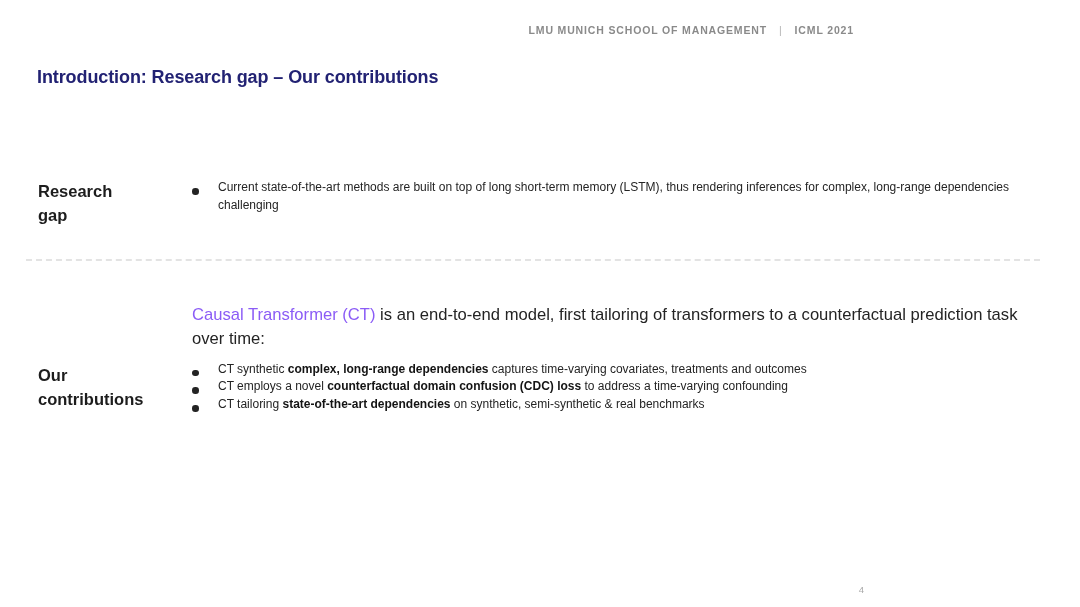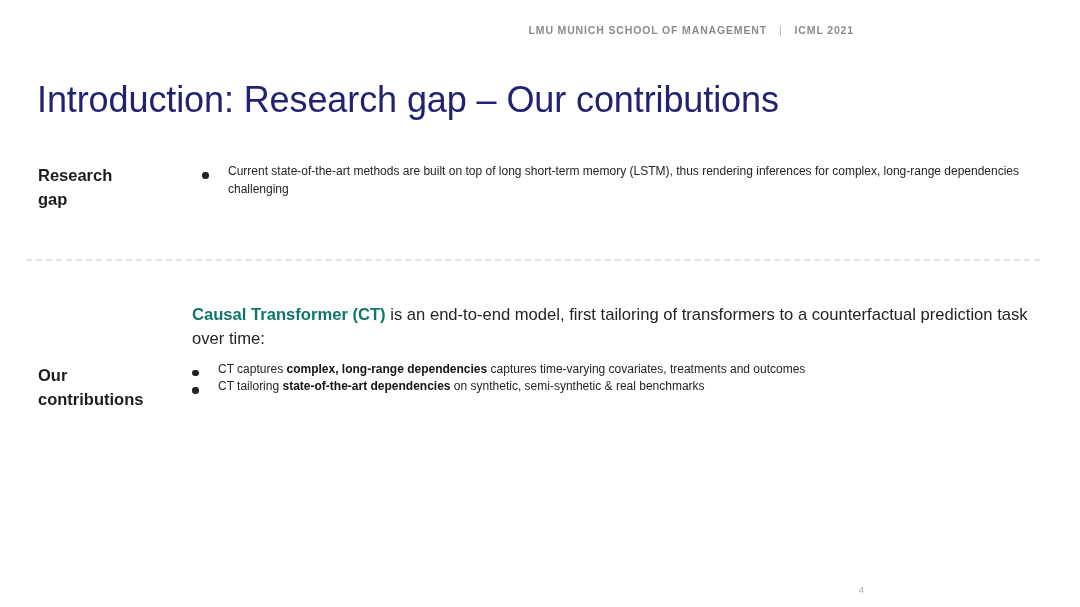"Introduction: Research gap – Our" .slide-title { font-size: 36px -> 18px; font-weight: normal -> bold }
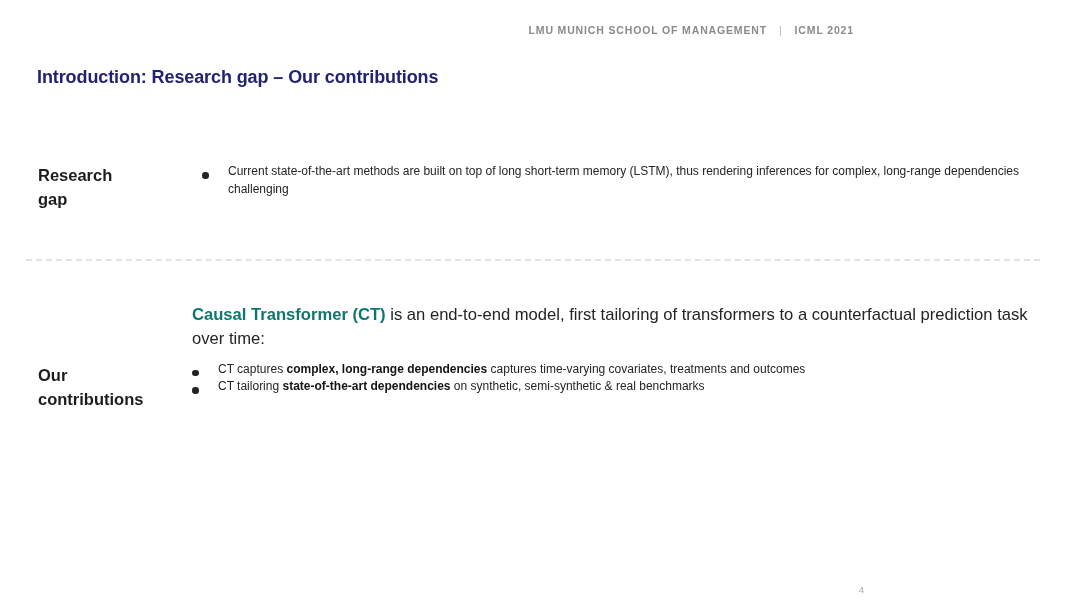"Research" #research-gap-section { gap: 10px -> none; top: 163px -> 179px }
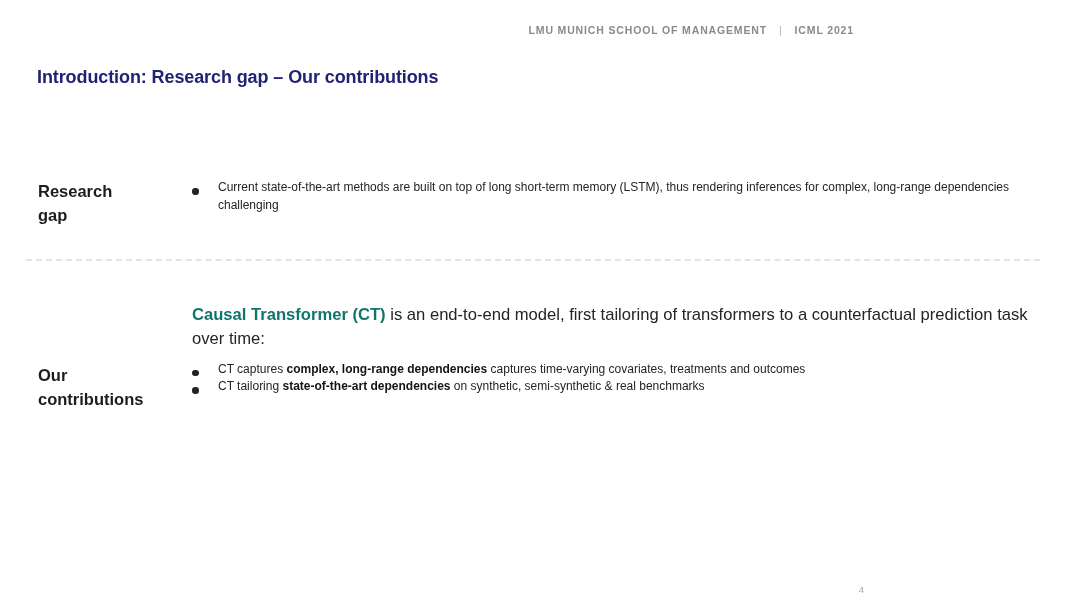"Causal Transformer (CT)" .lead-paragraph b { color: #0f766e -> #8b5cf6; font-weight: bold -> normal }
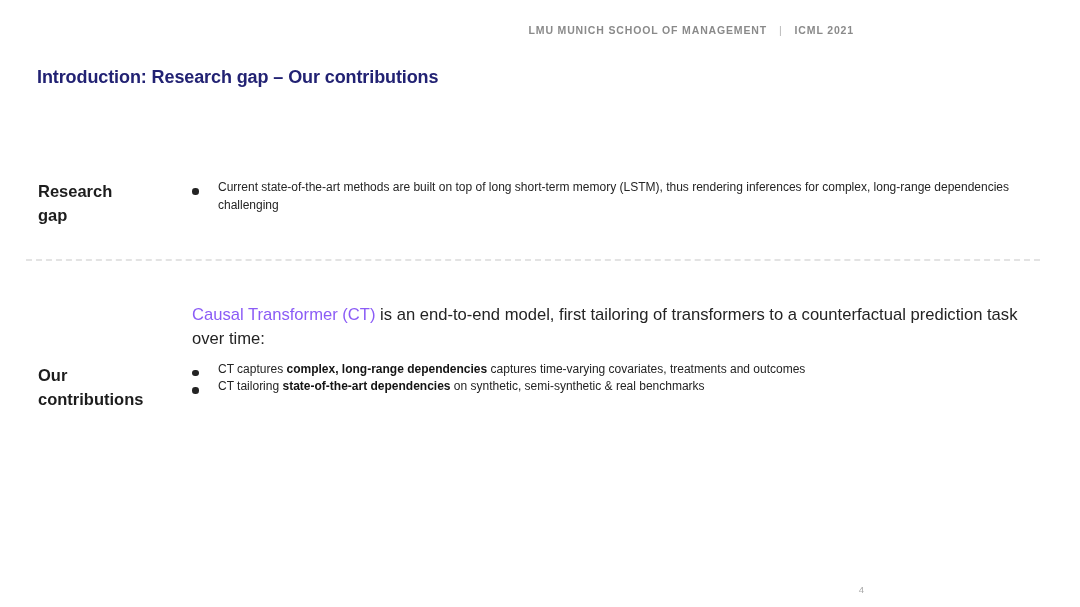"CT captures" span { text: captures -> synthetic }
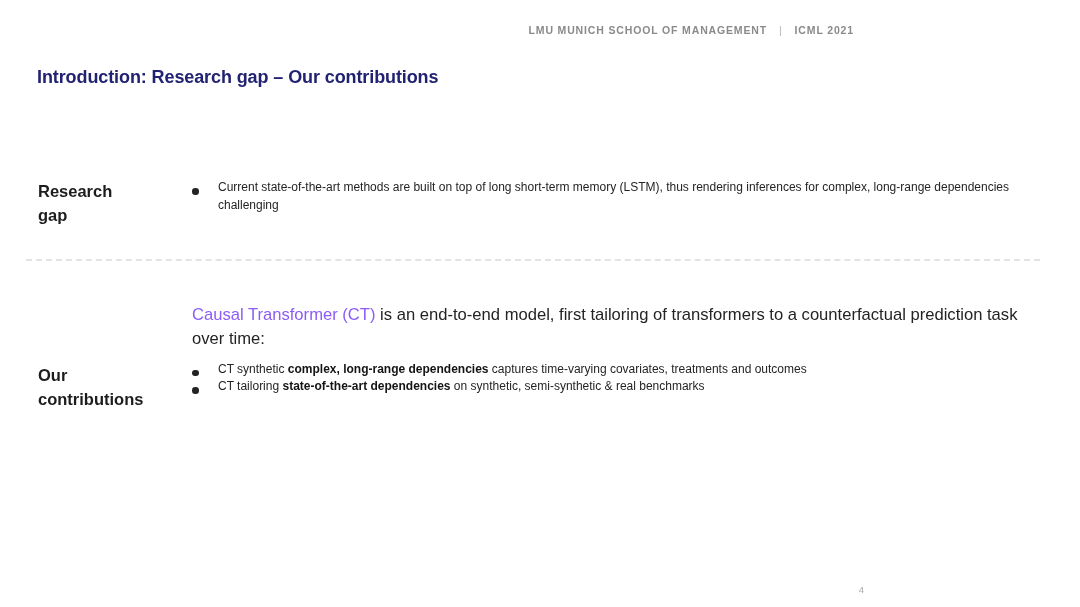"CT employs a novel counterfactual" li { html: none -> <li><span></span><span>CT employs a novel </span><b>counterfactual domain confusion (CDC) loss</b><span> to address a time-varying confounding</span></li> }
